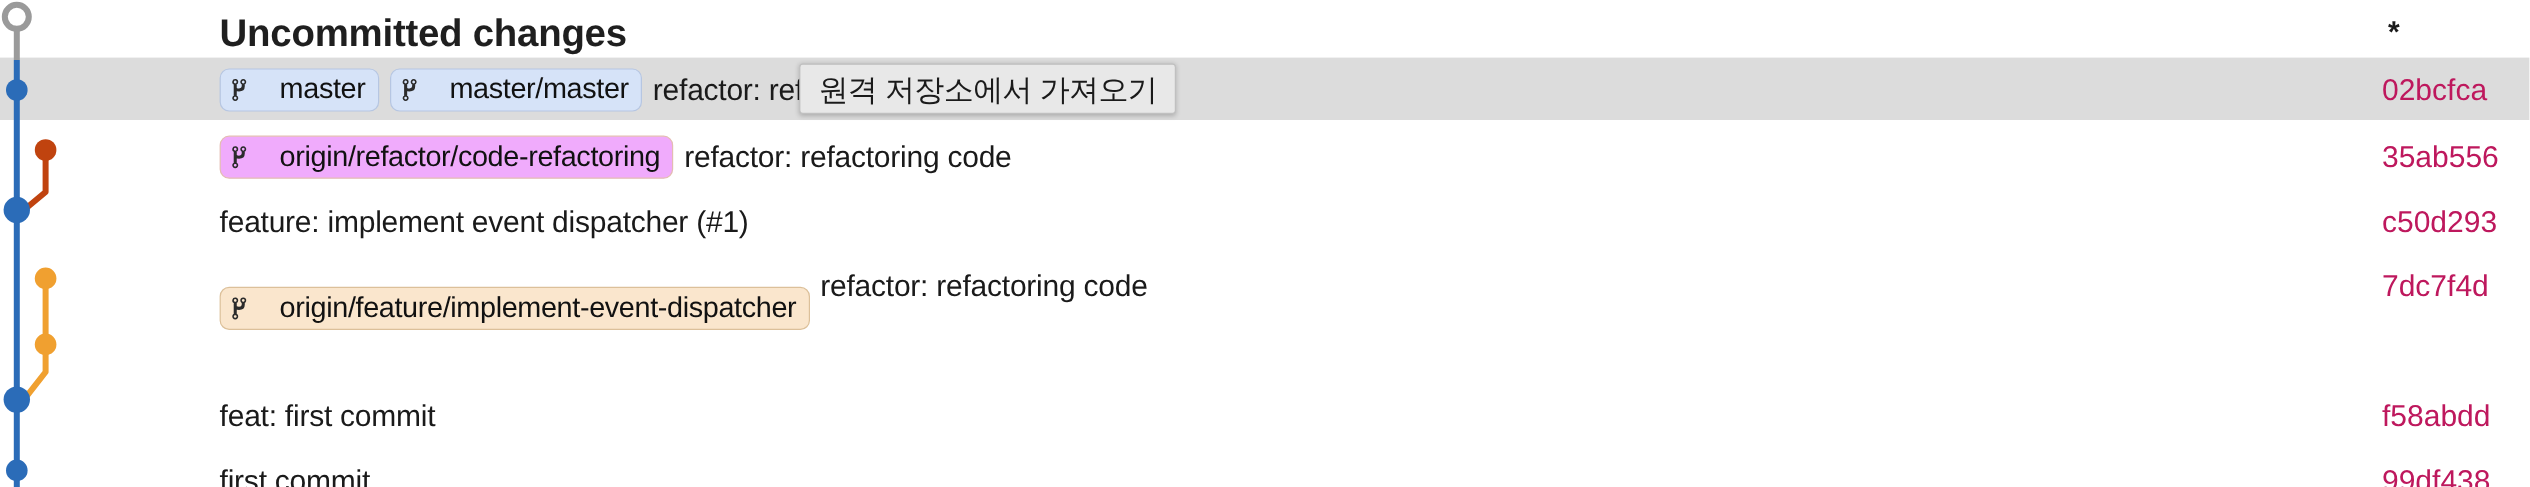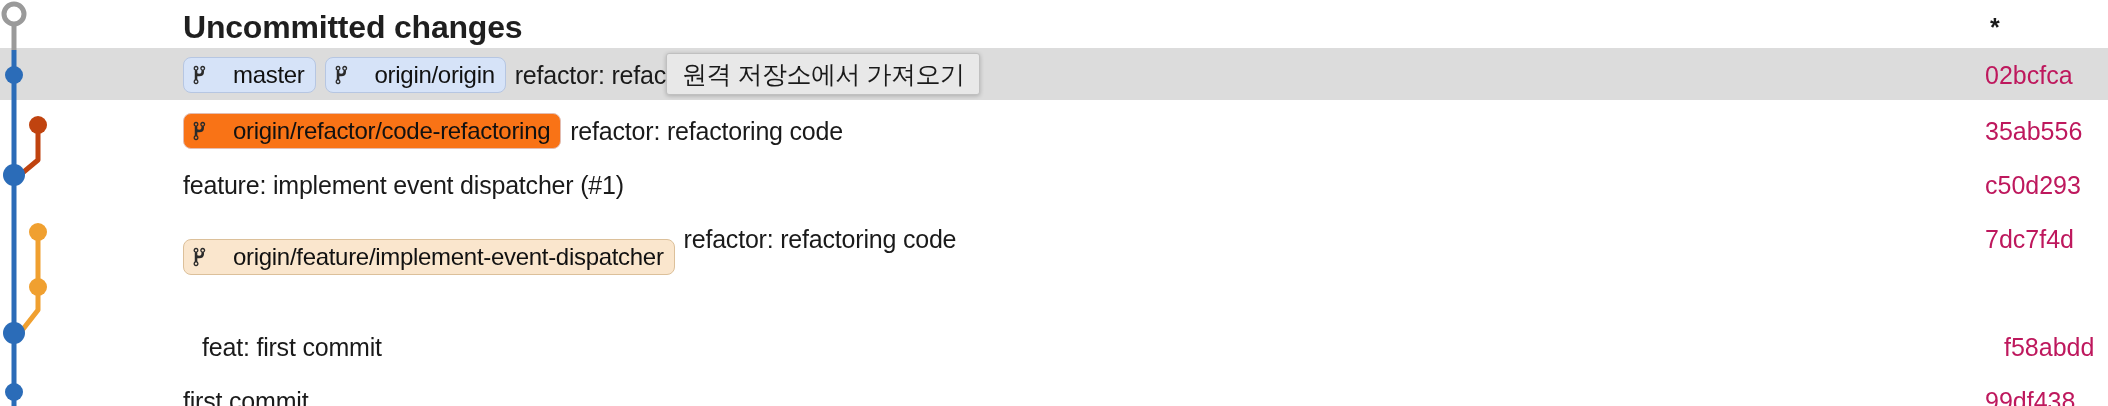"origin/origin" span { text: origin/origin -> master/master }
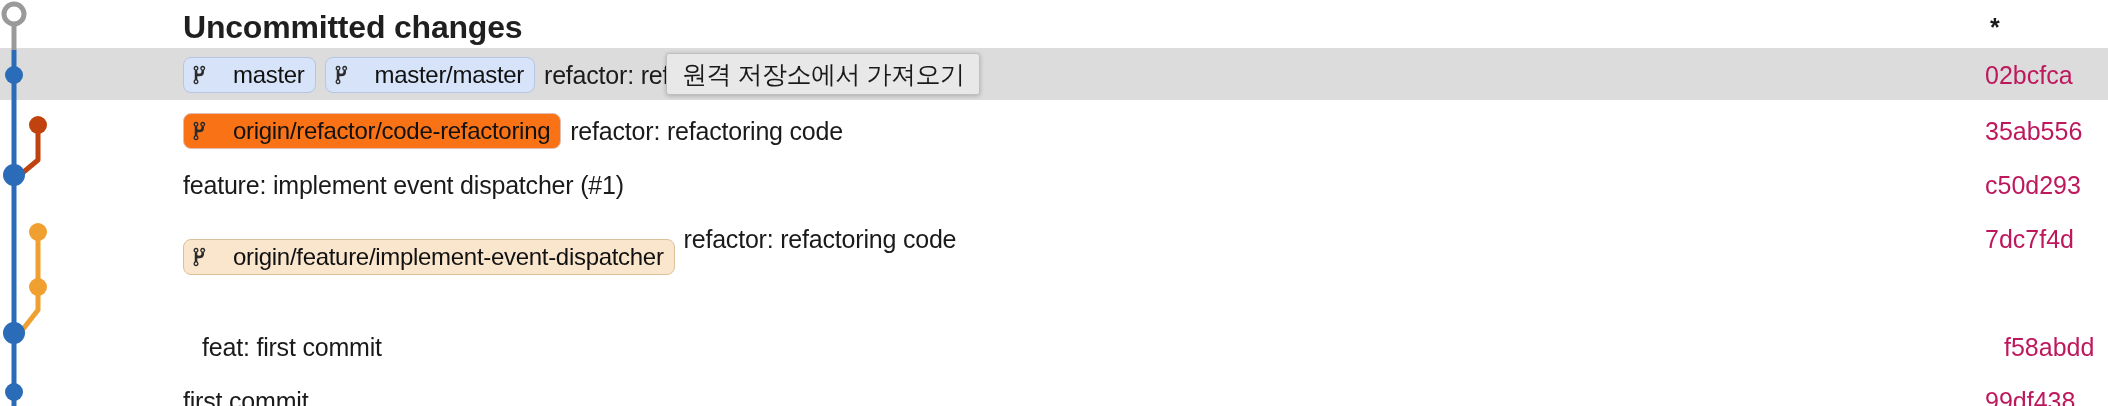"origin/refactor/code-refactoring" .chip-red { background: #f97316 -> #f0abfc }
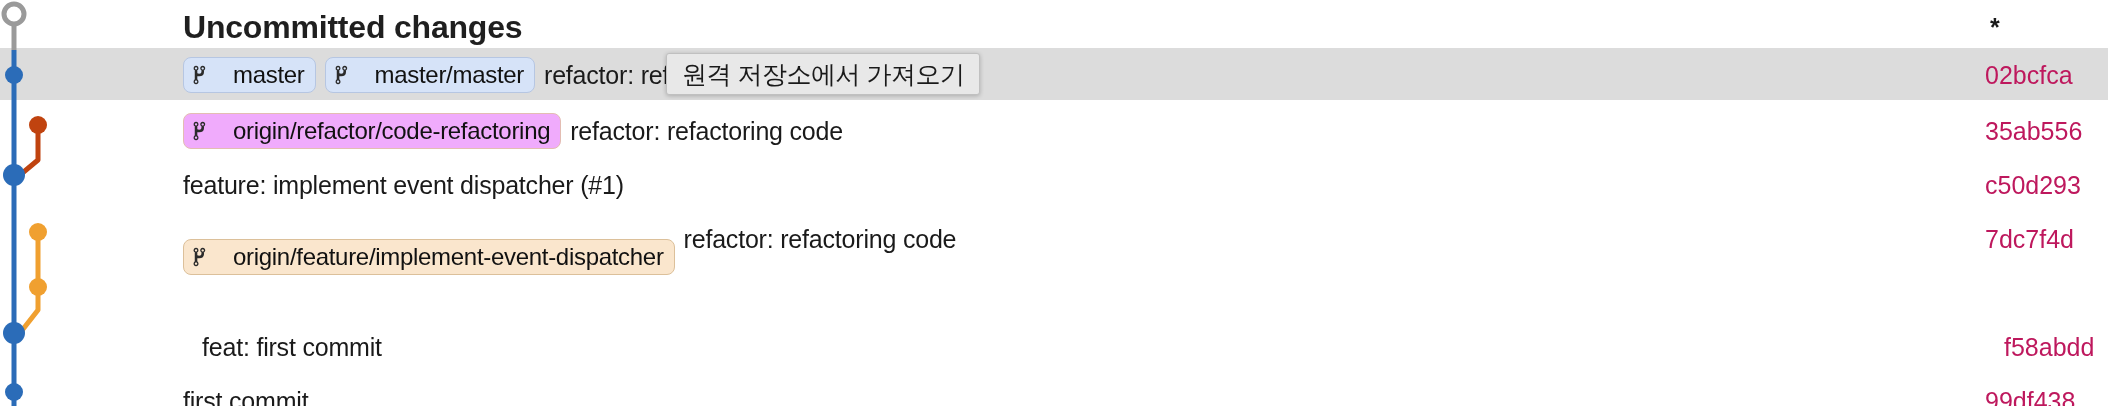"feat: first commit" div.row { margin-left: 19px -> none }
